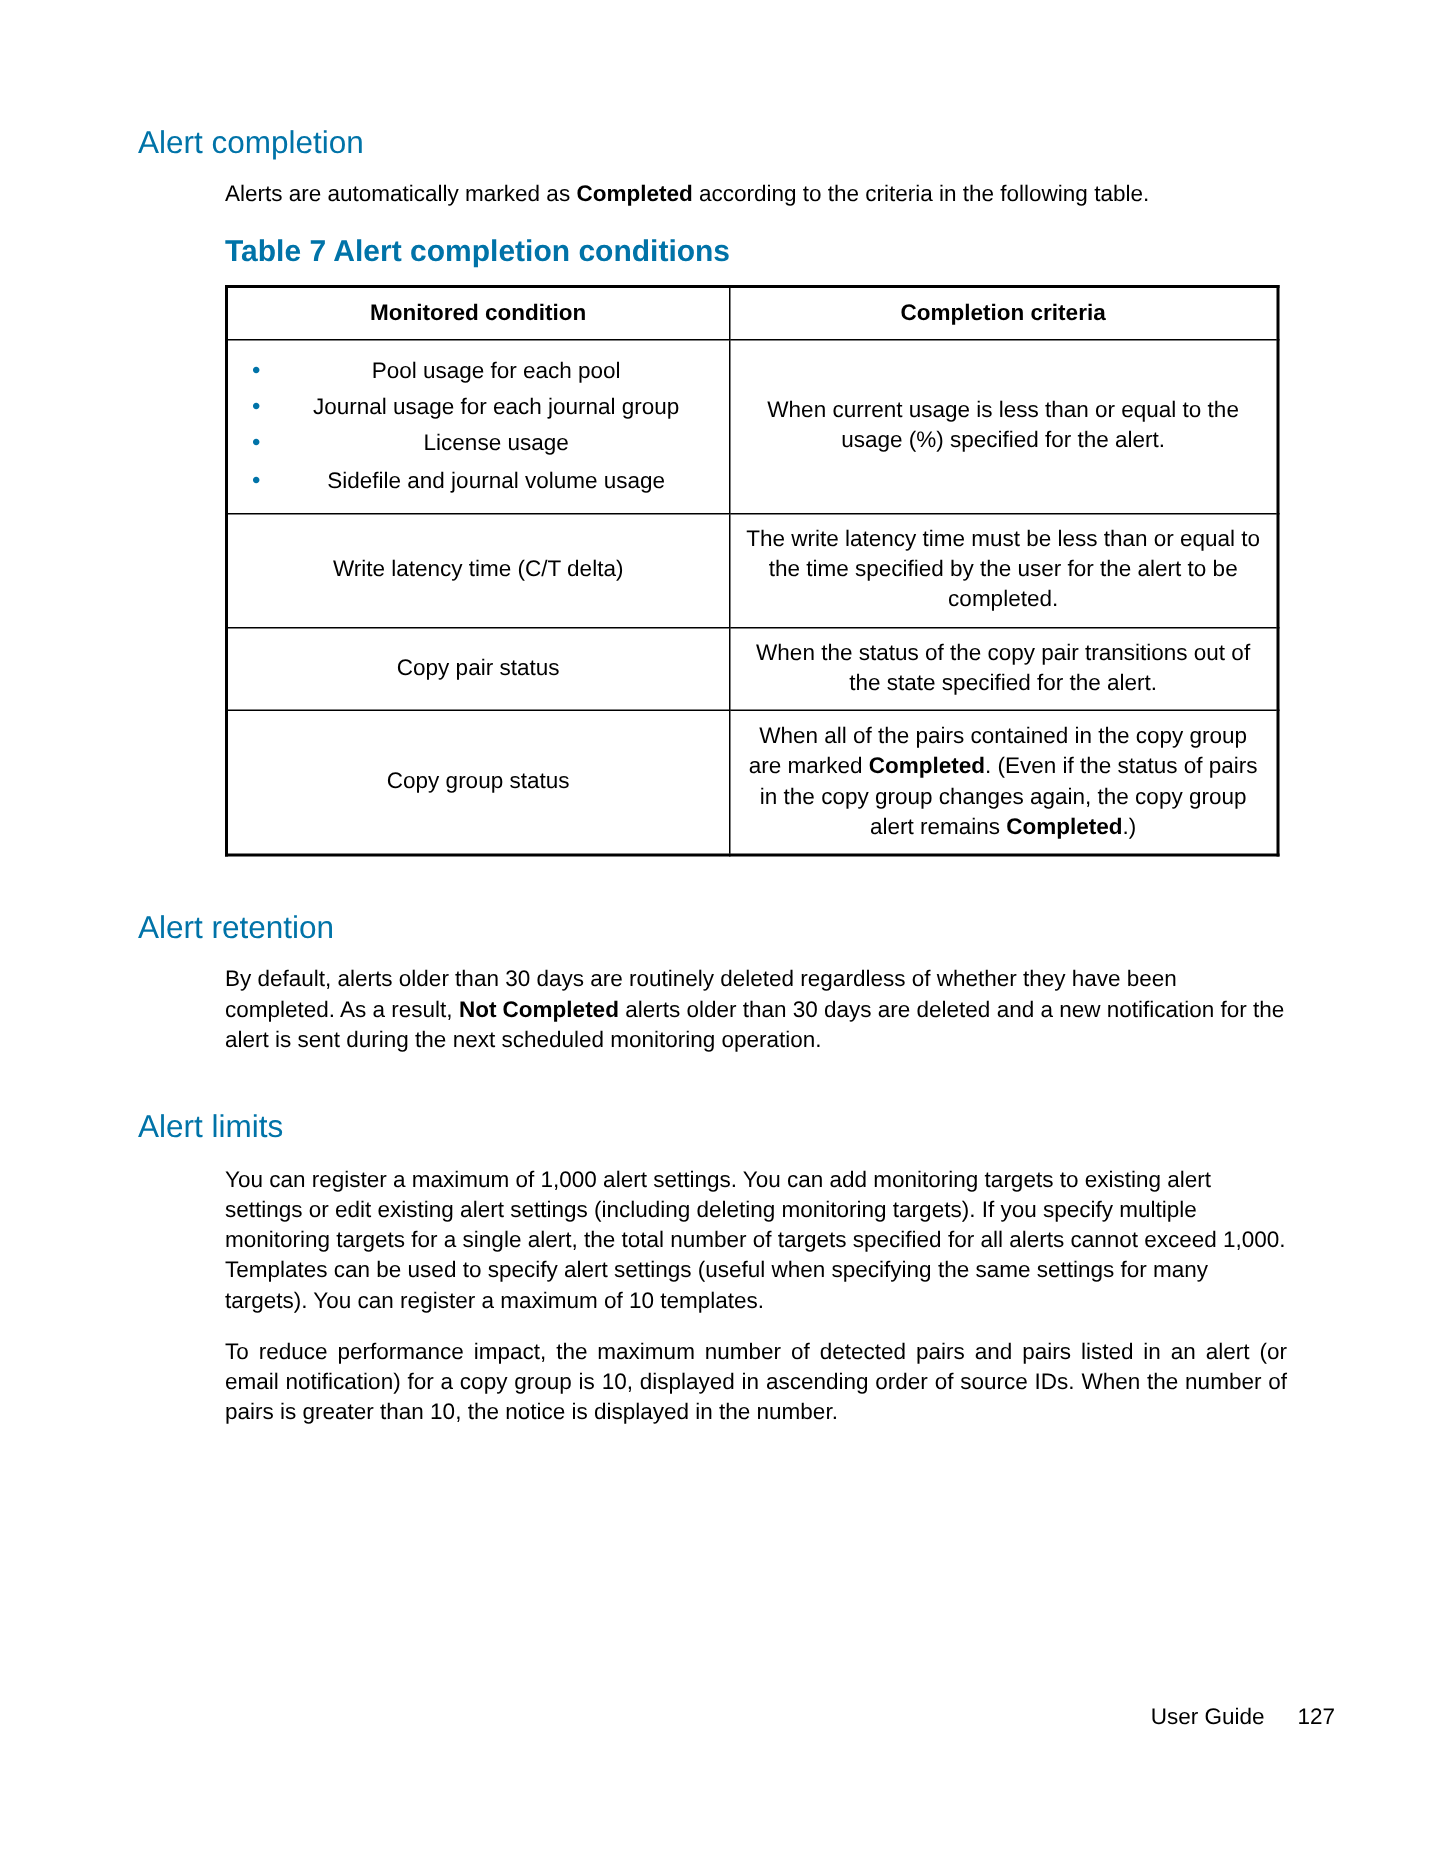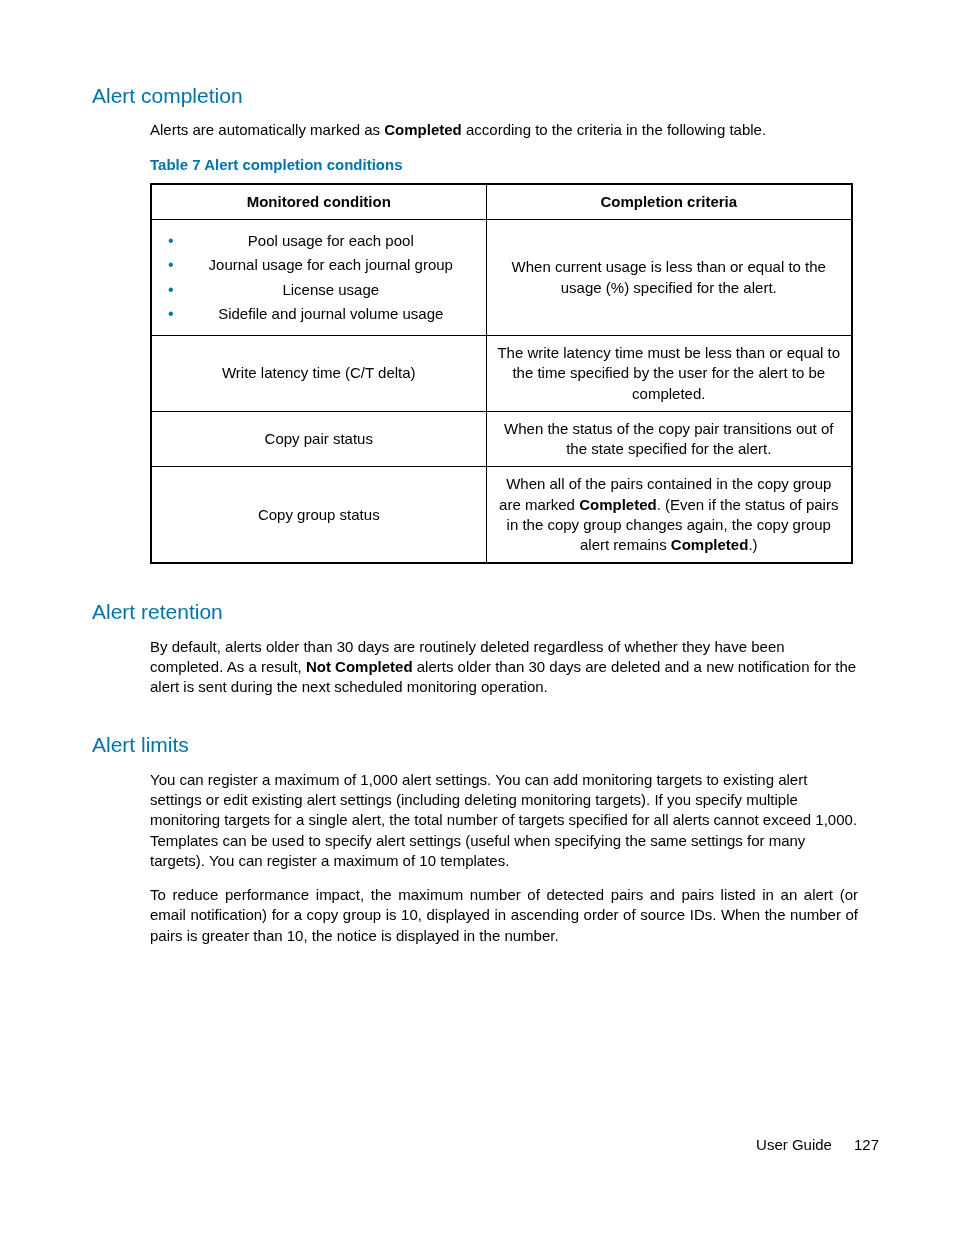"Table 7 Alert completion conditions" .table-caption { font-size: 15px -> 20px }
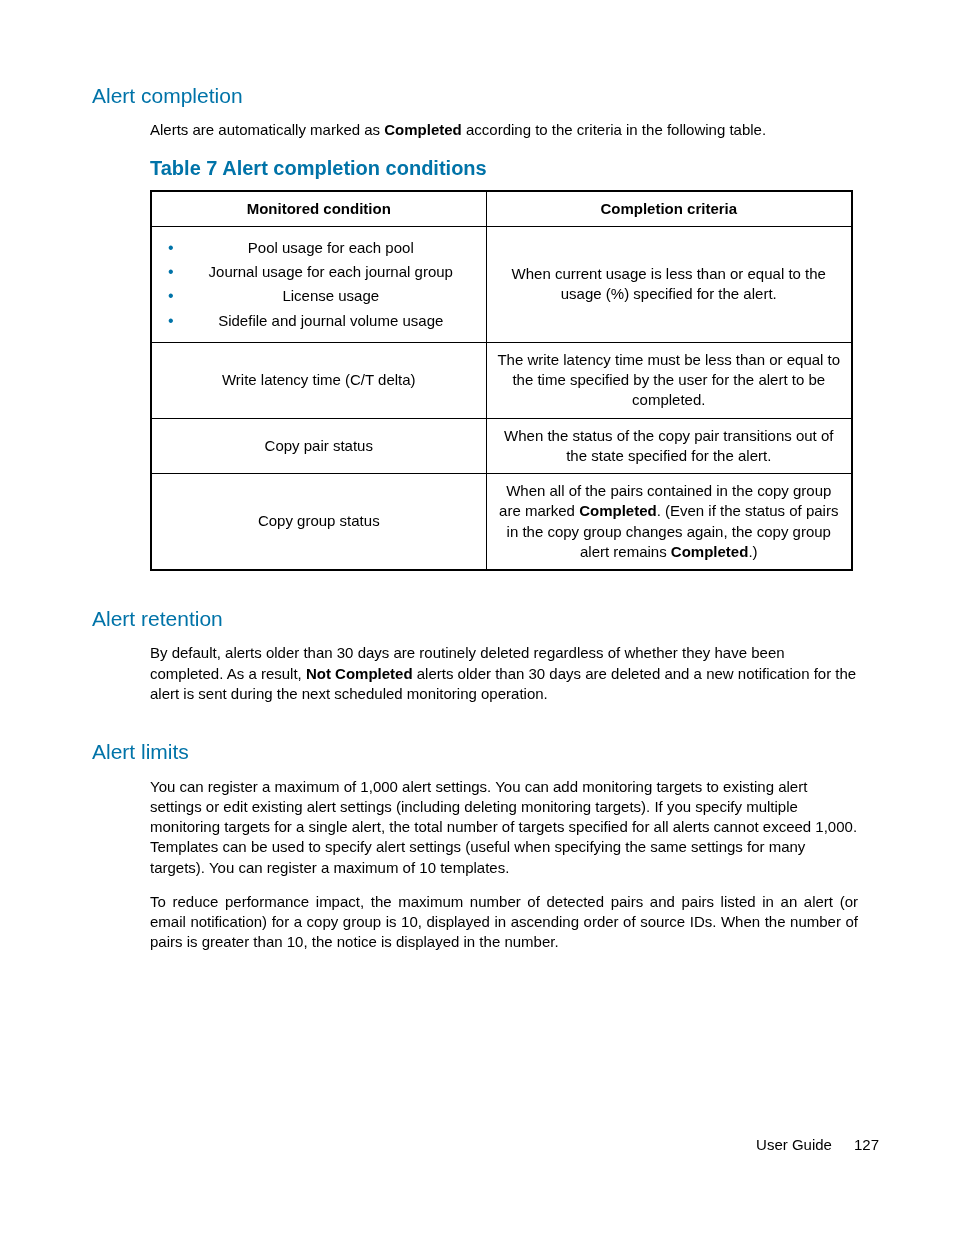"User Guide 127" .footer { right: 75px -> 64px }
